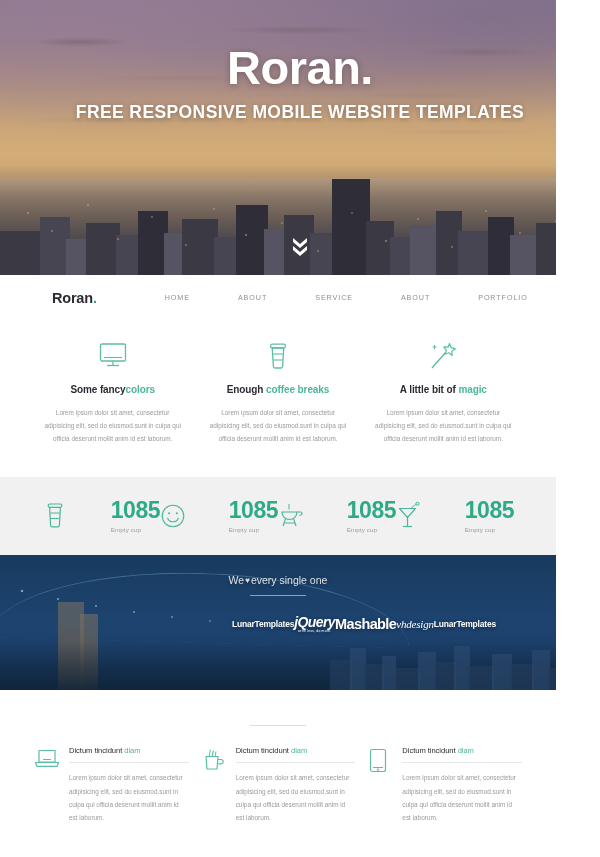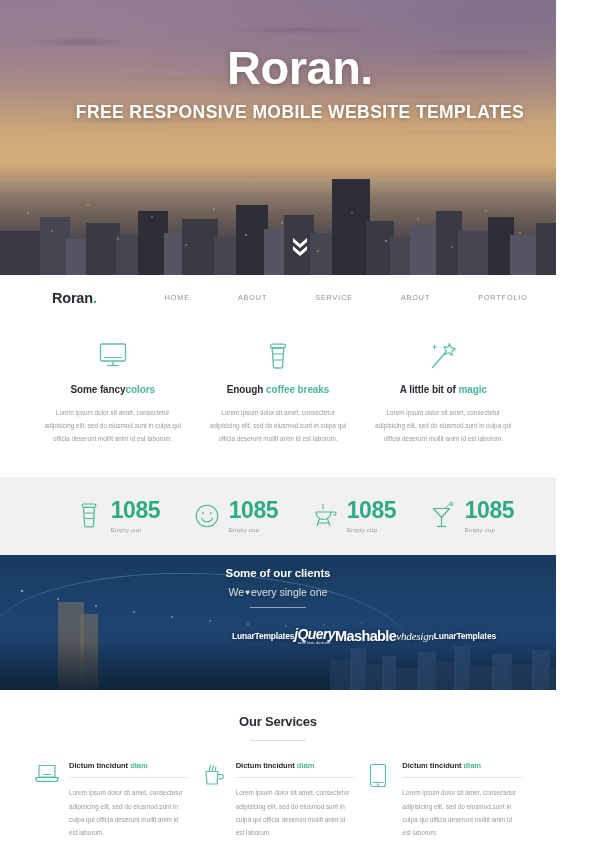"1085" .stat { justify-content: flex-end -> space-between }
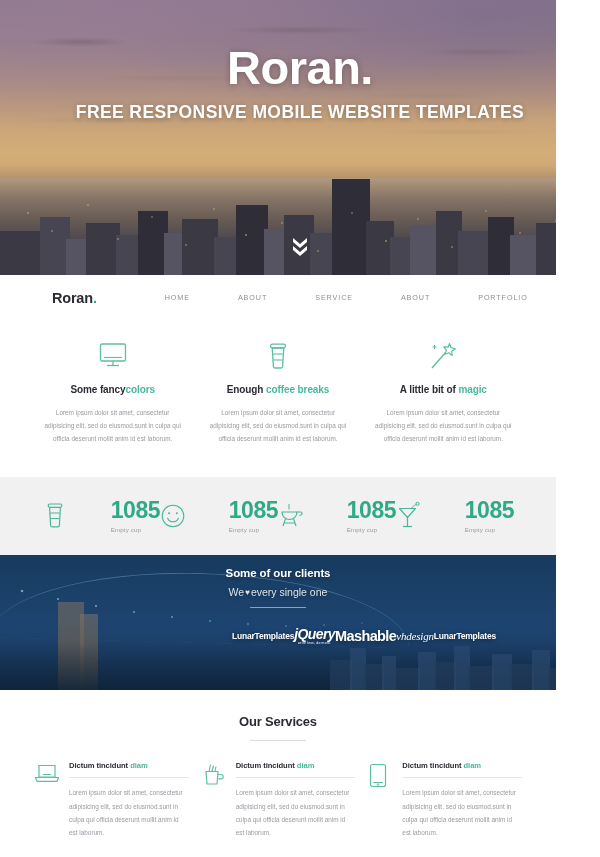"Some of our clients" div.clients-title { html: <div>Some of our clients</div> -> none }
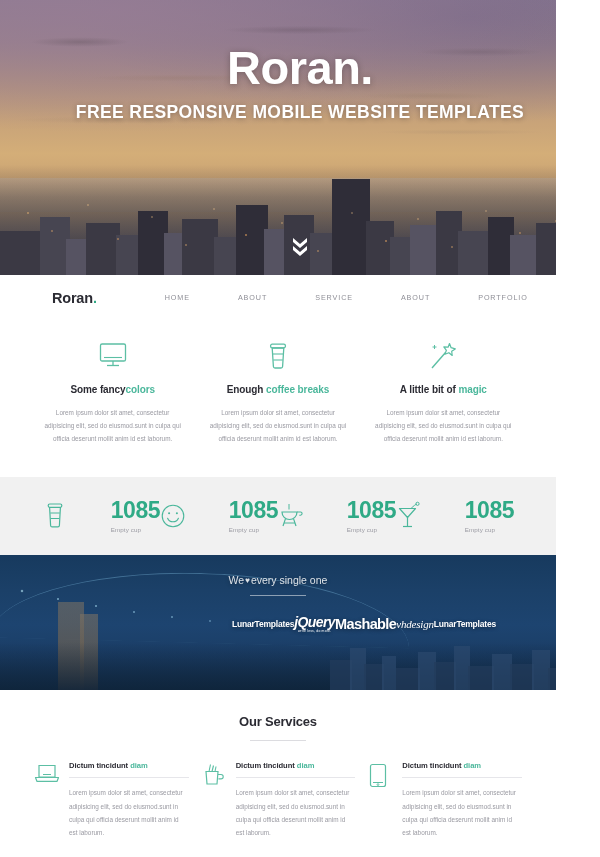"Our Services" h2.services-title { html: <h2>Our Services</h2> -> none }
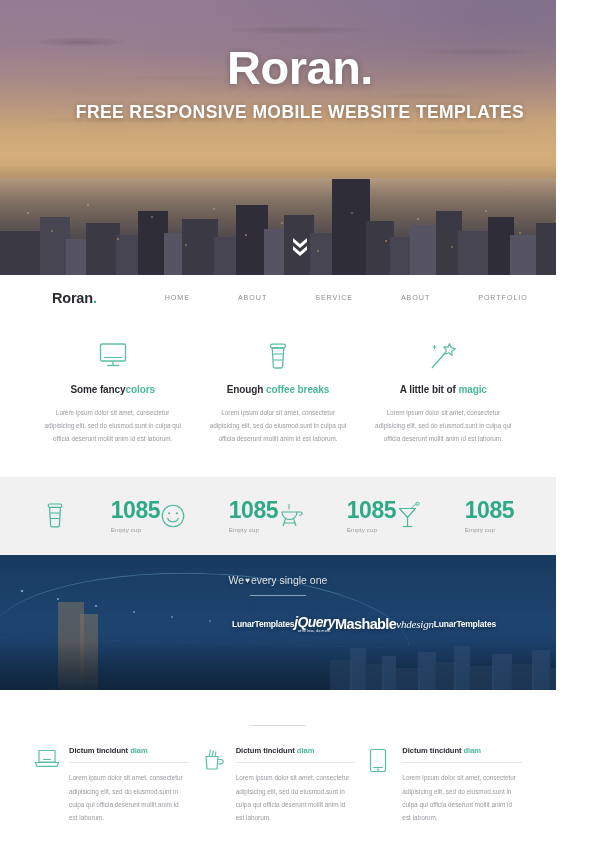"Dictum tincidunt diam" .service-title { font-weight: 700 -> 400 }
